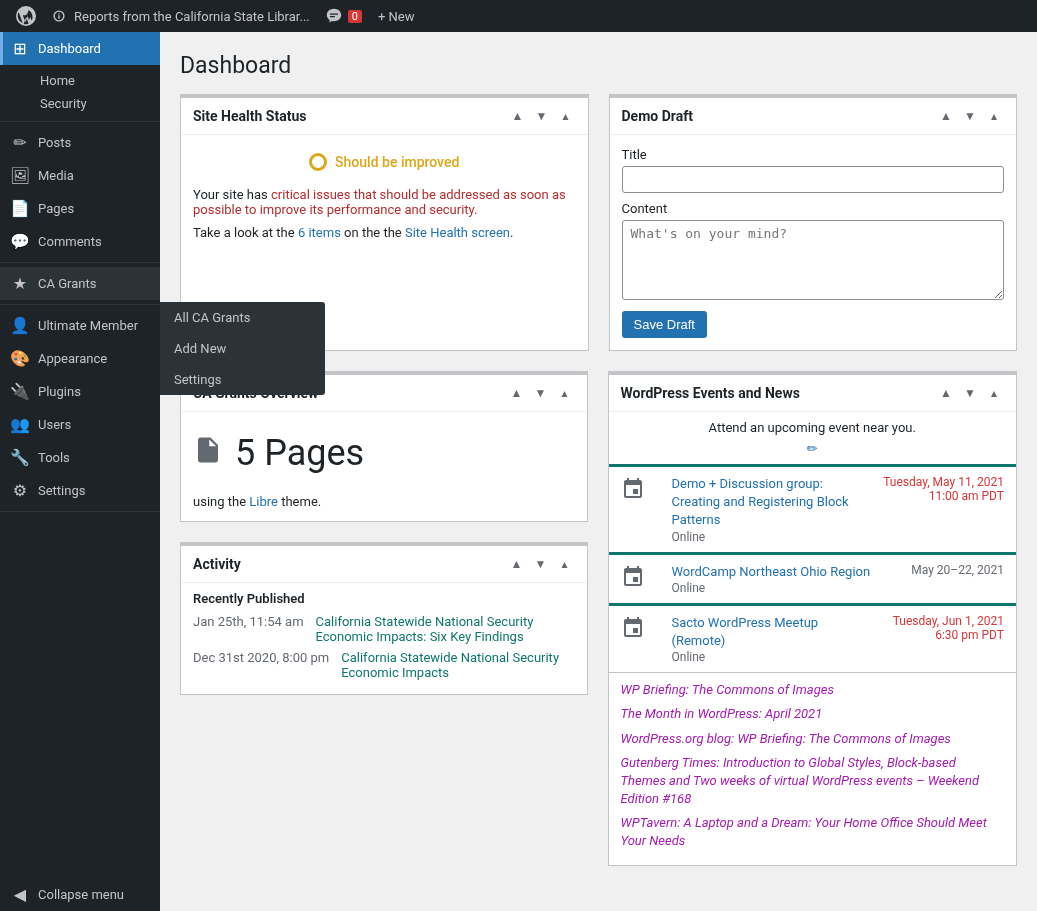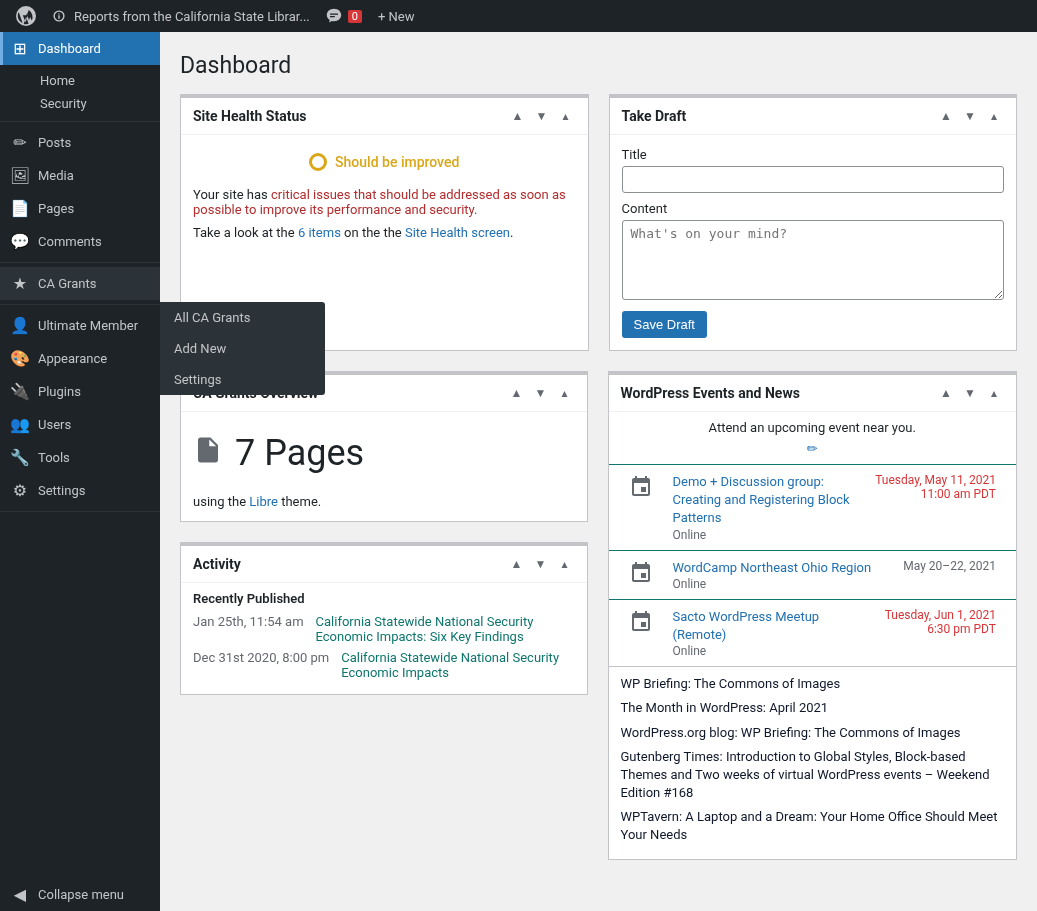"Take Draft" span.widget-title { text: Take -> Demo }
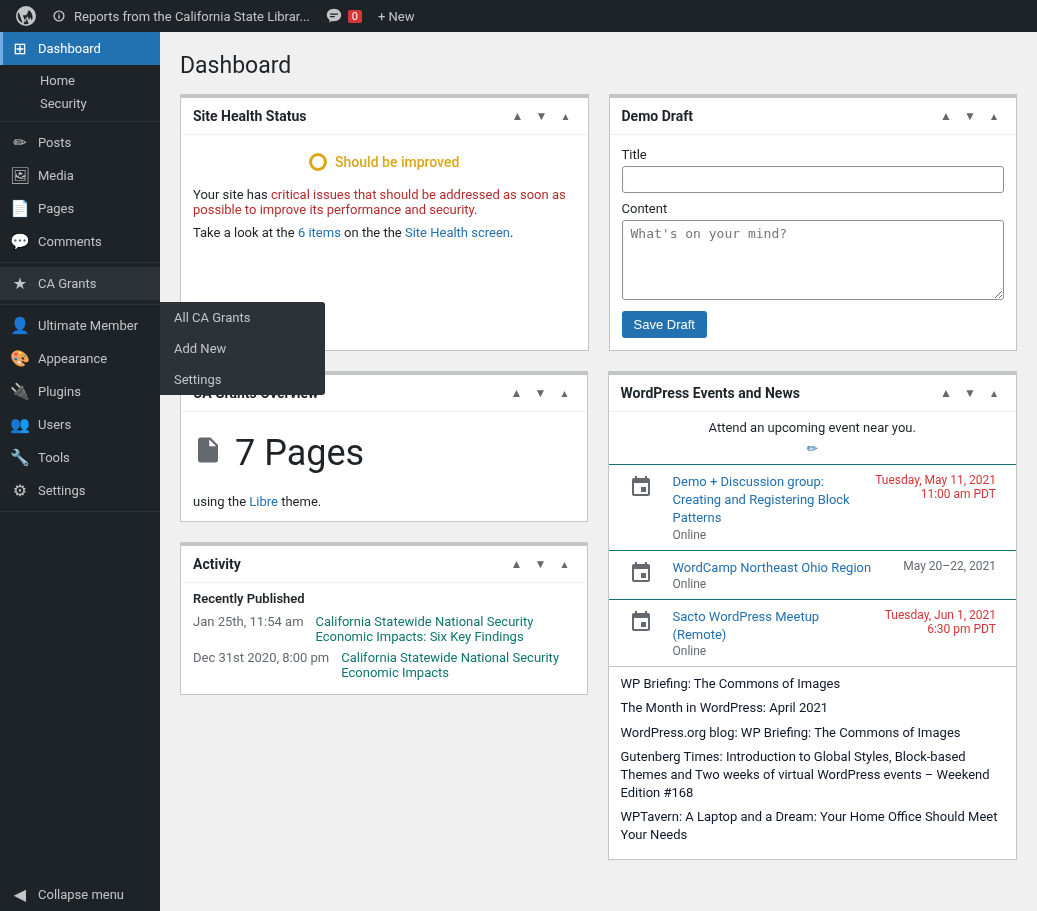"7 Pages" div.pages-count { text: 7 -> 5 }
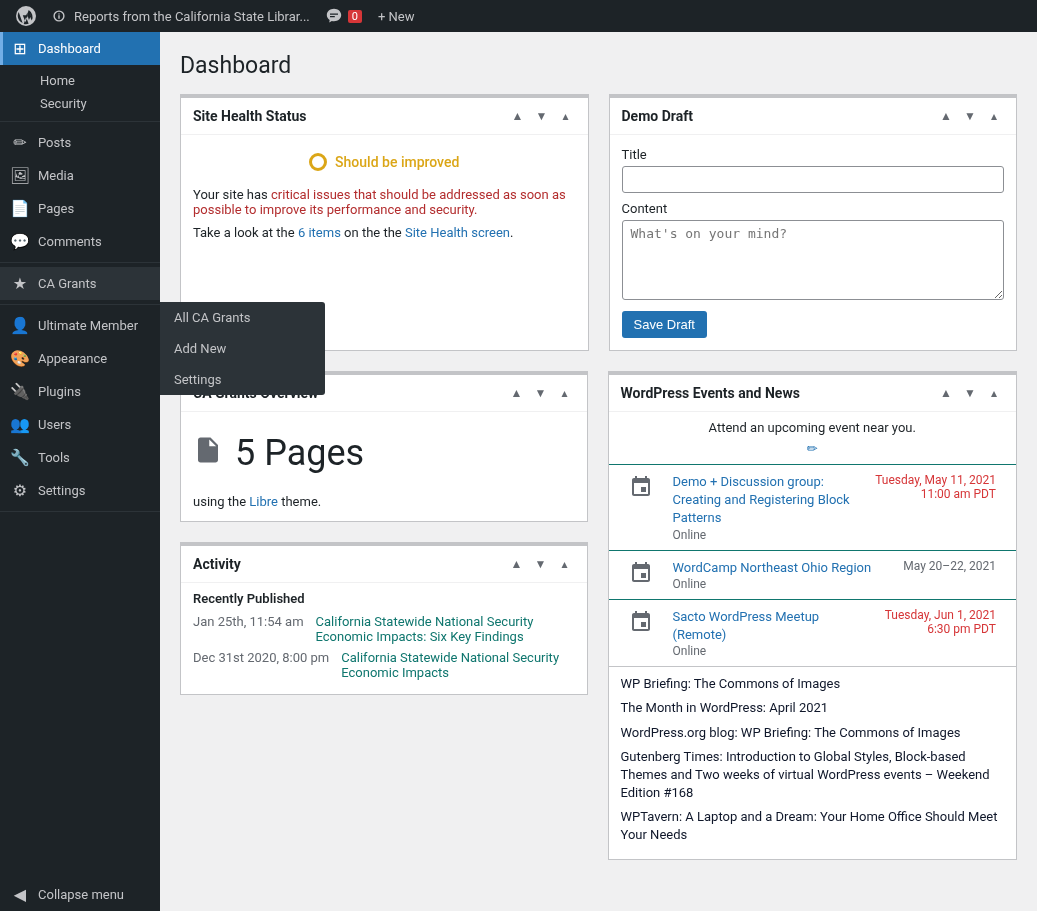"Demo + Discussion group: Creating" .event-item { border-top: 1px solid #0f766e -> 3px solid #0f766e; gap: 20px -> 27px; padding: 8px 20px -> 8px 12px }
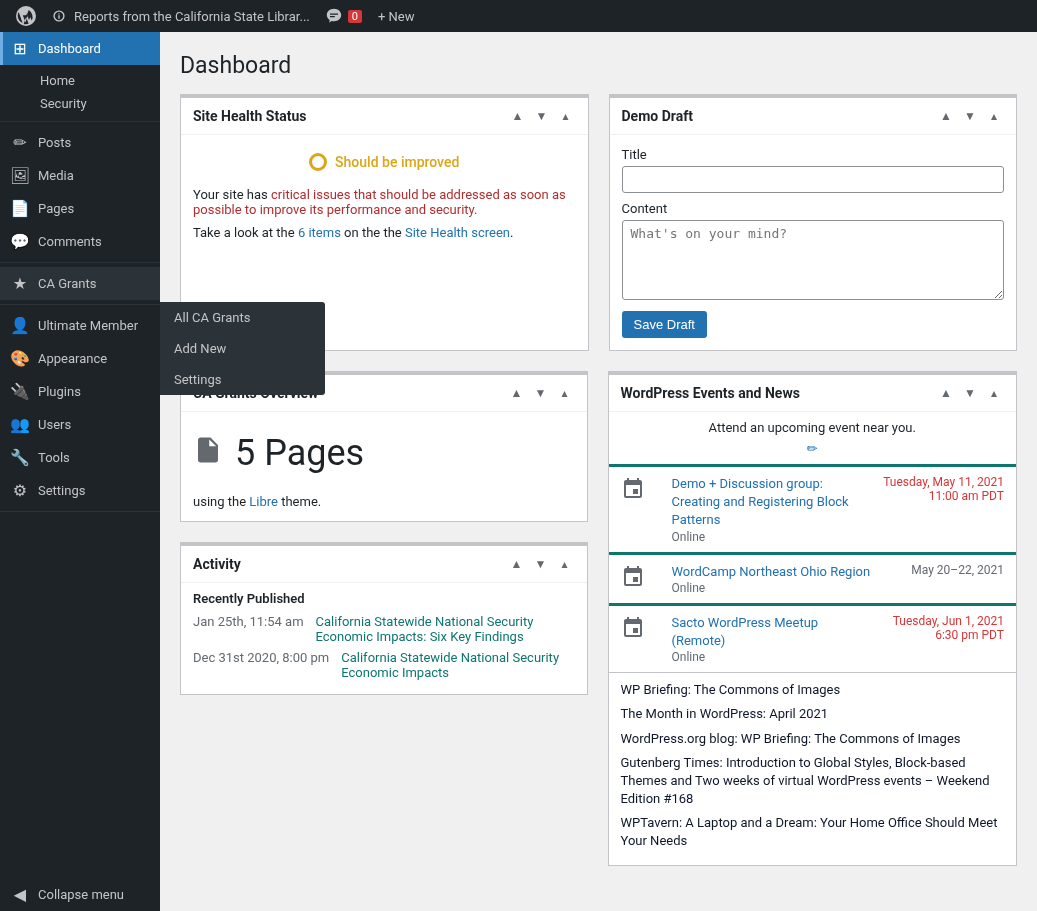"WP Briefing: The Commons of" .news-link { color: #0f172a -> #a21caf; font-style: none -> italic }
